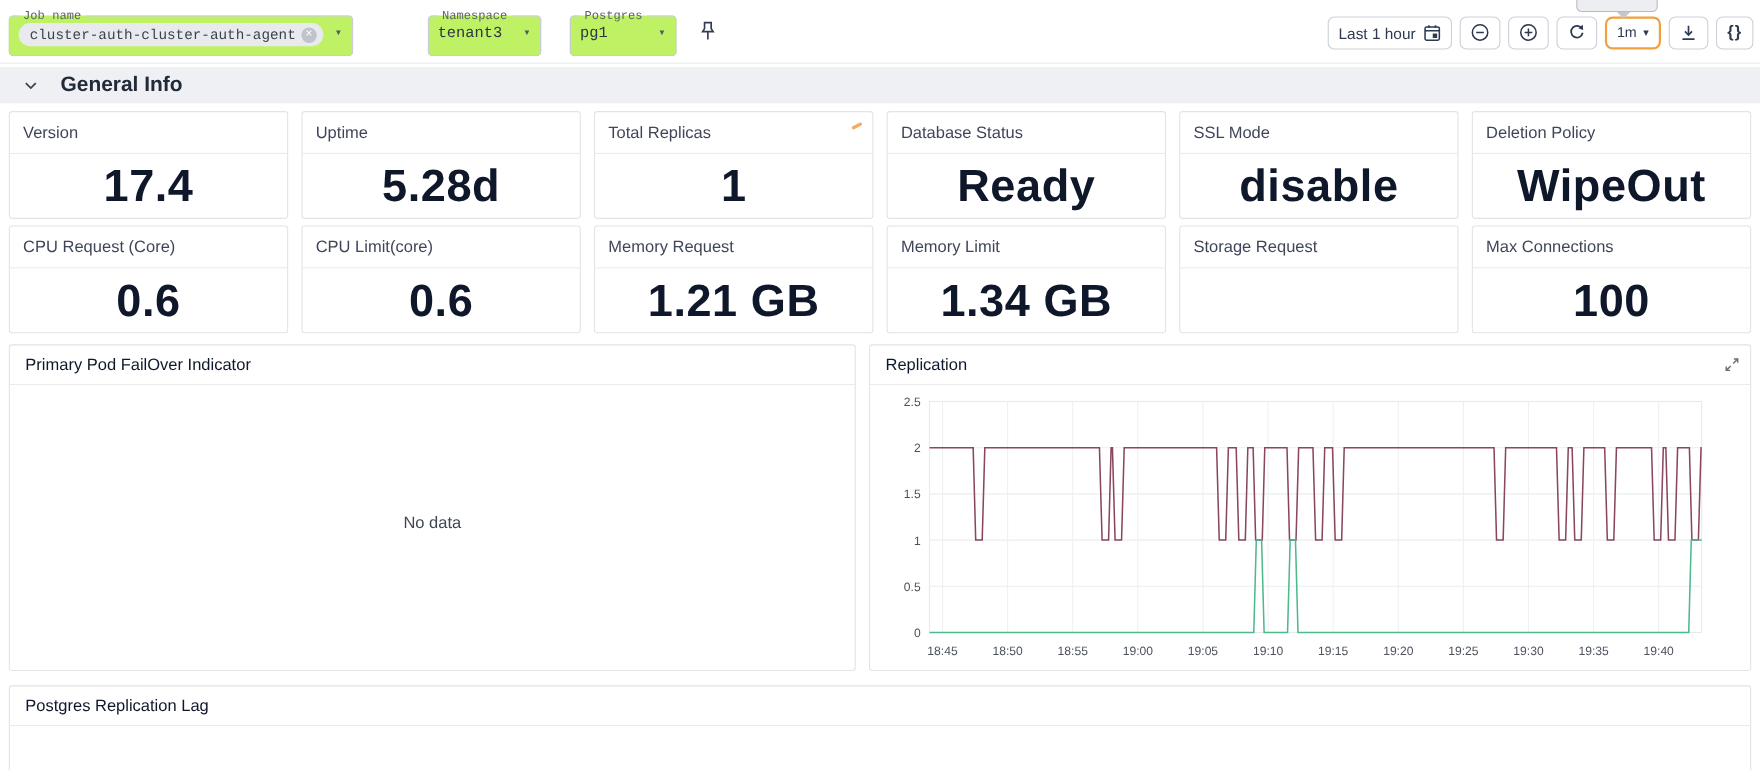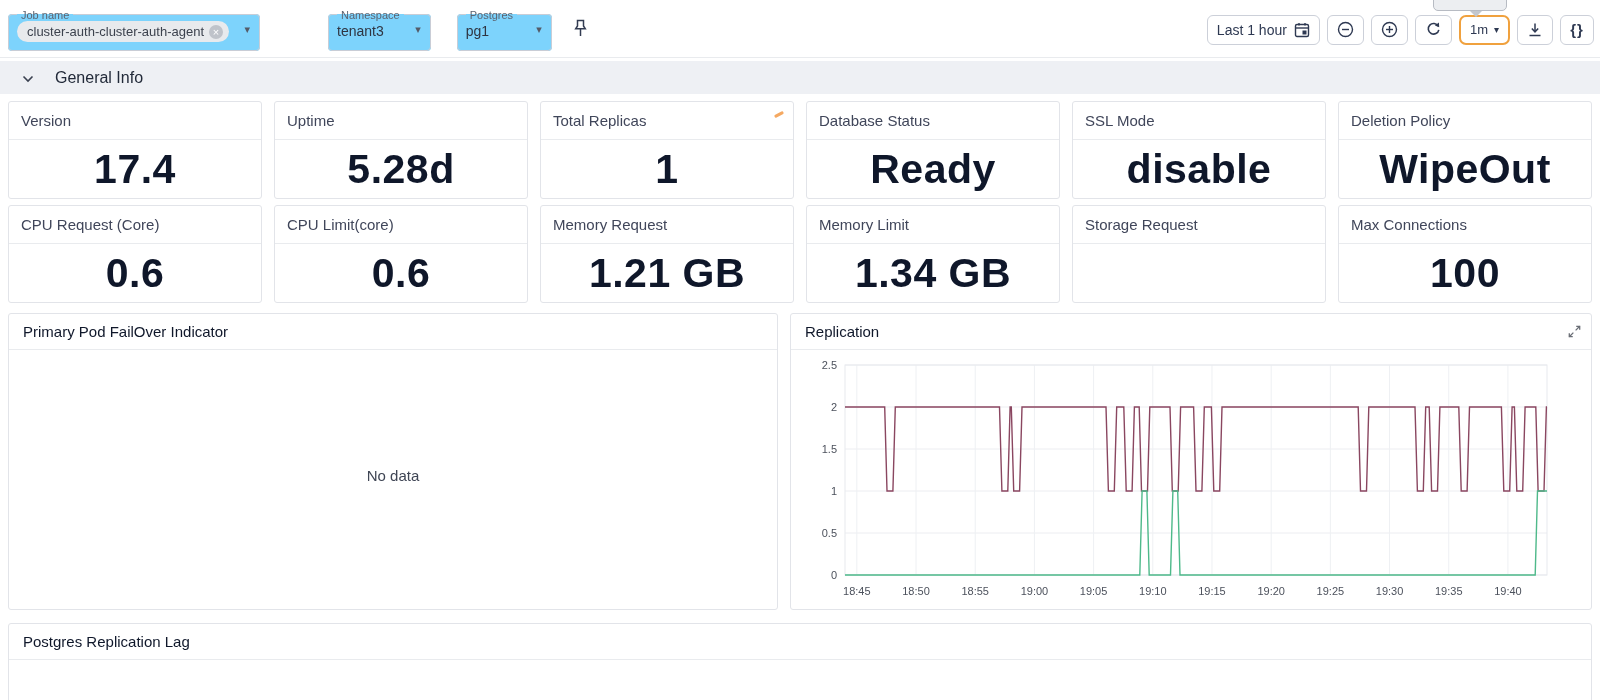"Job name" fieldset.select { background: #7dd3fc -> #bef264; font-family: none -> Liberation Mono, monospace }
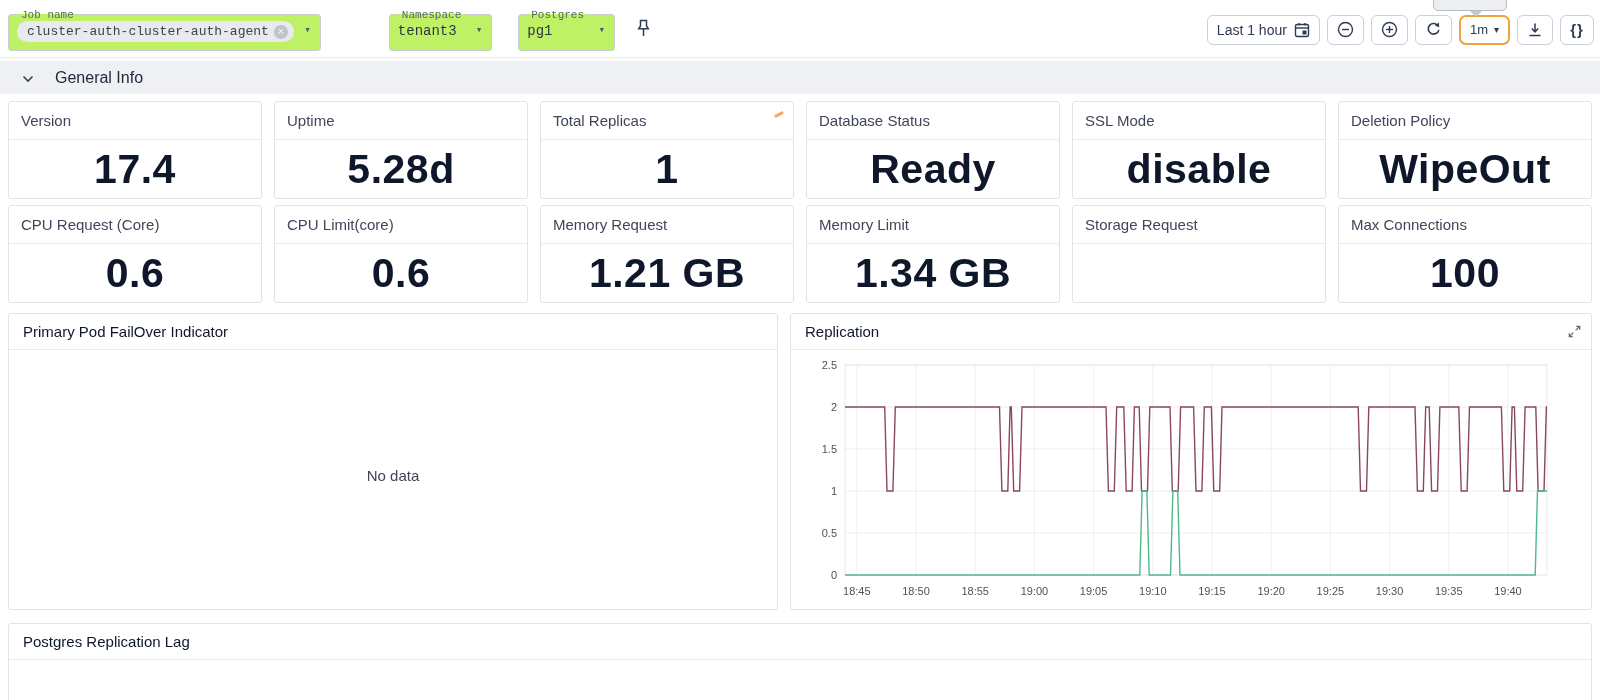"General Info" .section-title { font-size: 16px -> 19px; font-weight: normal -> bold }
